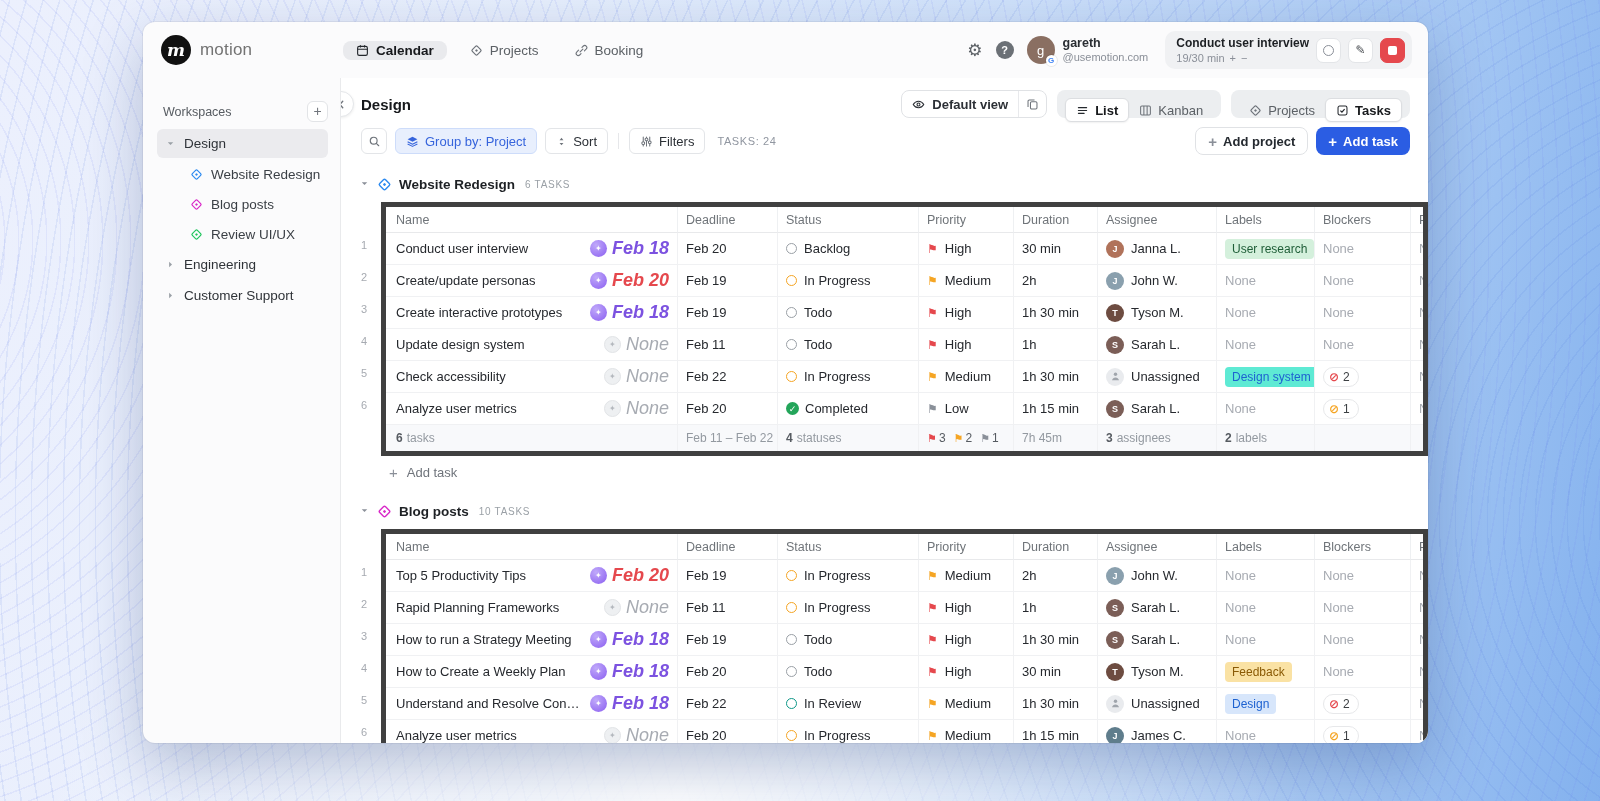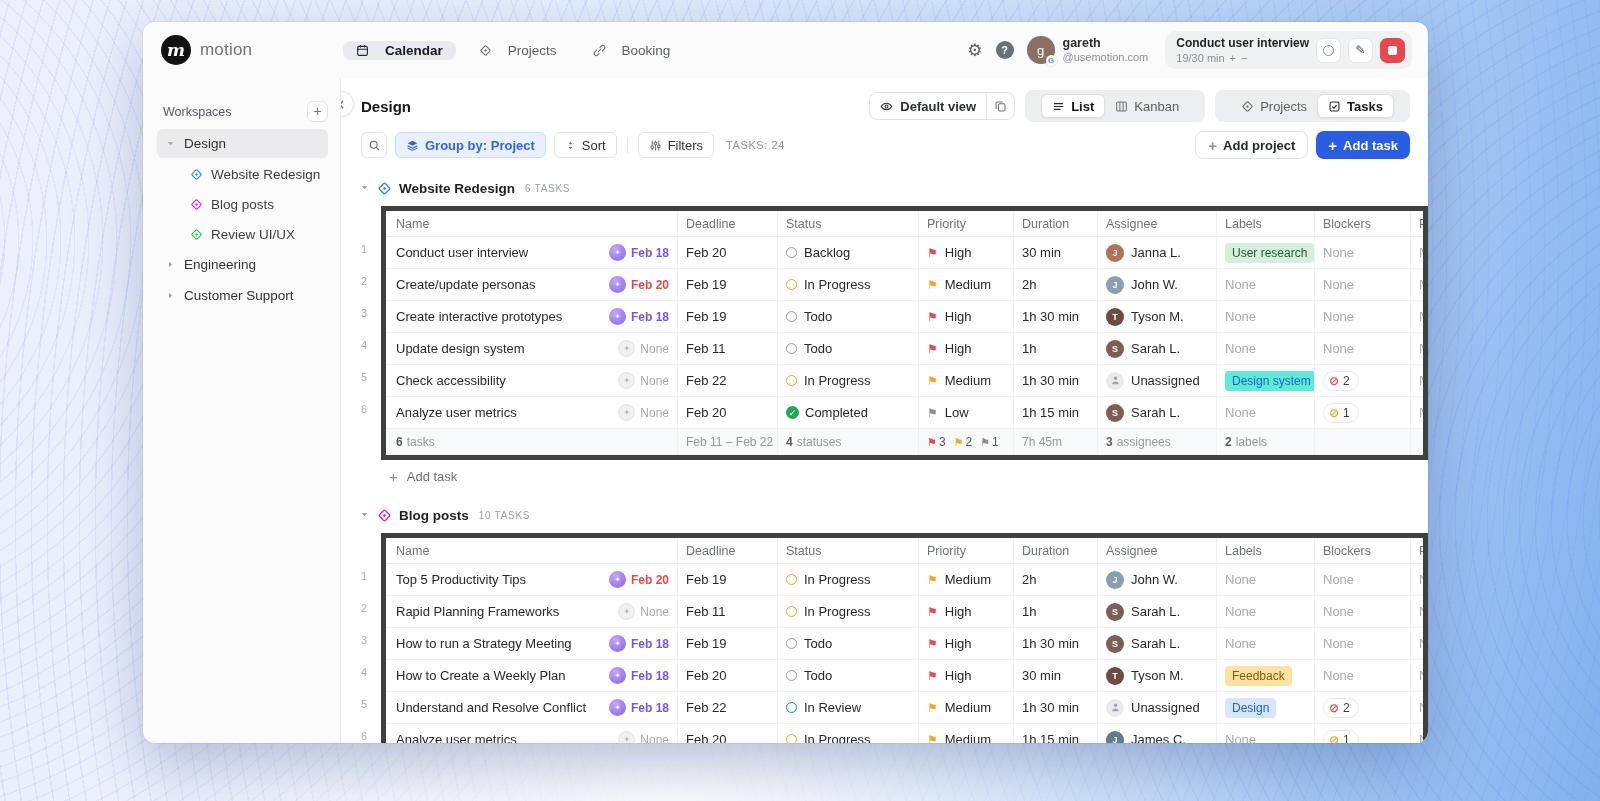"Calendar" .tab { gap: 16px -> 7px }
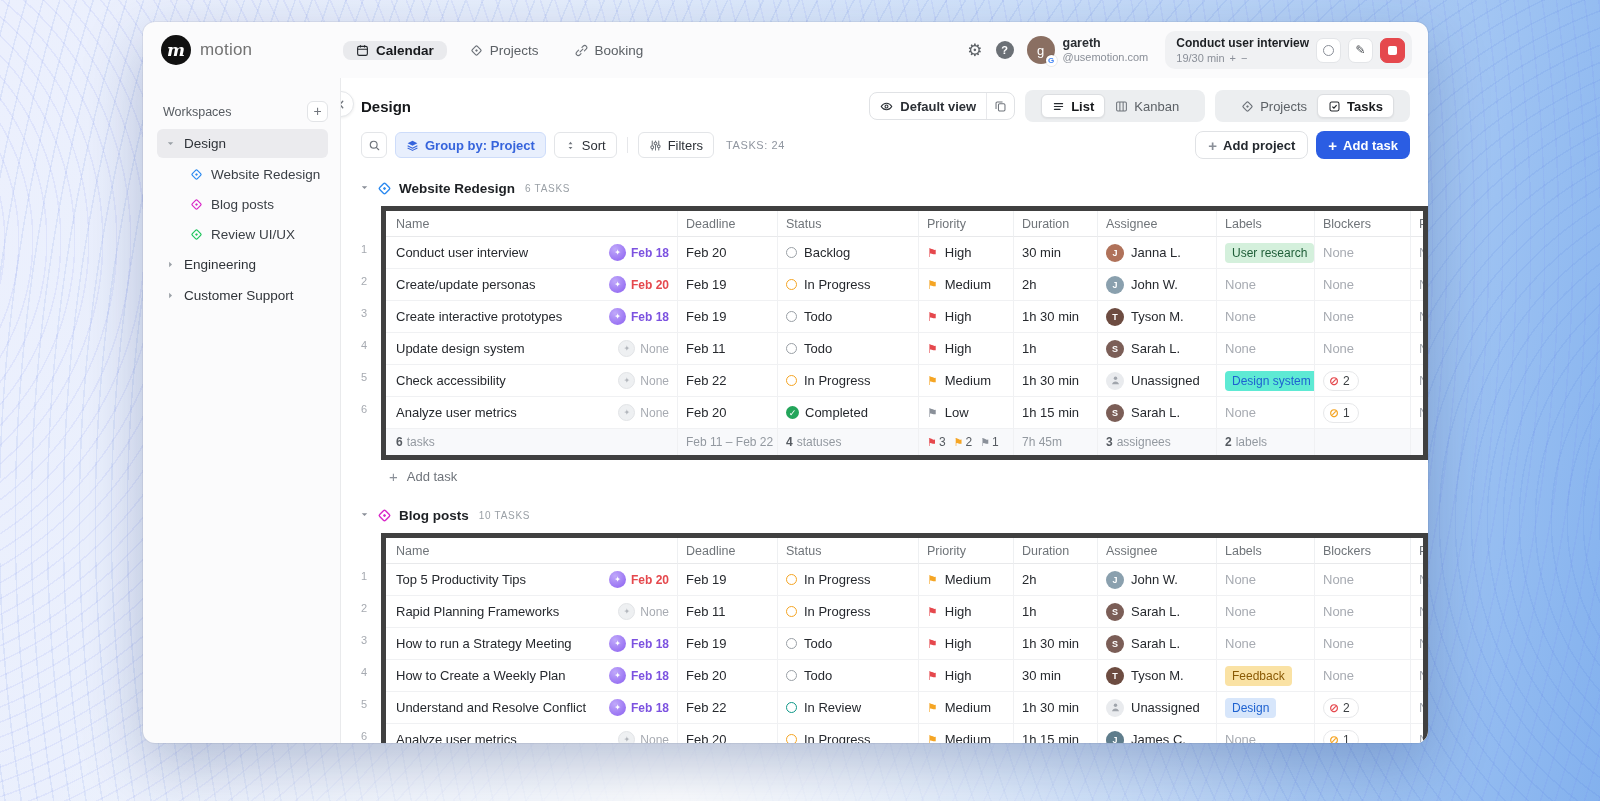"List" .seg-group { align-items: center -> flex-start; padding: 16px -> 8px }
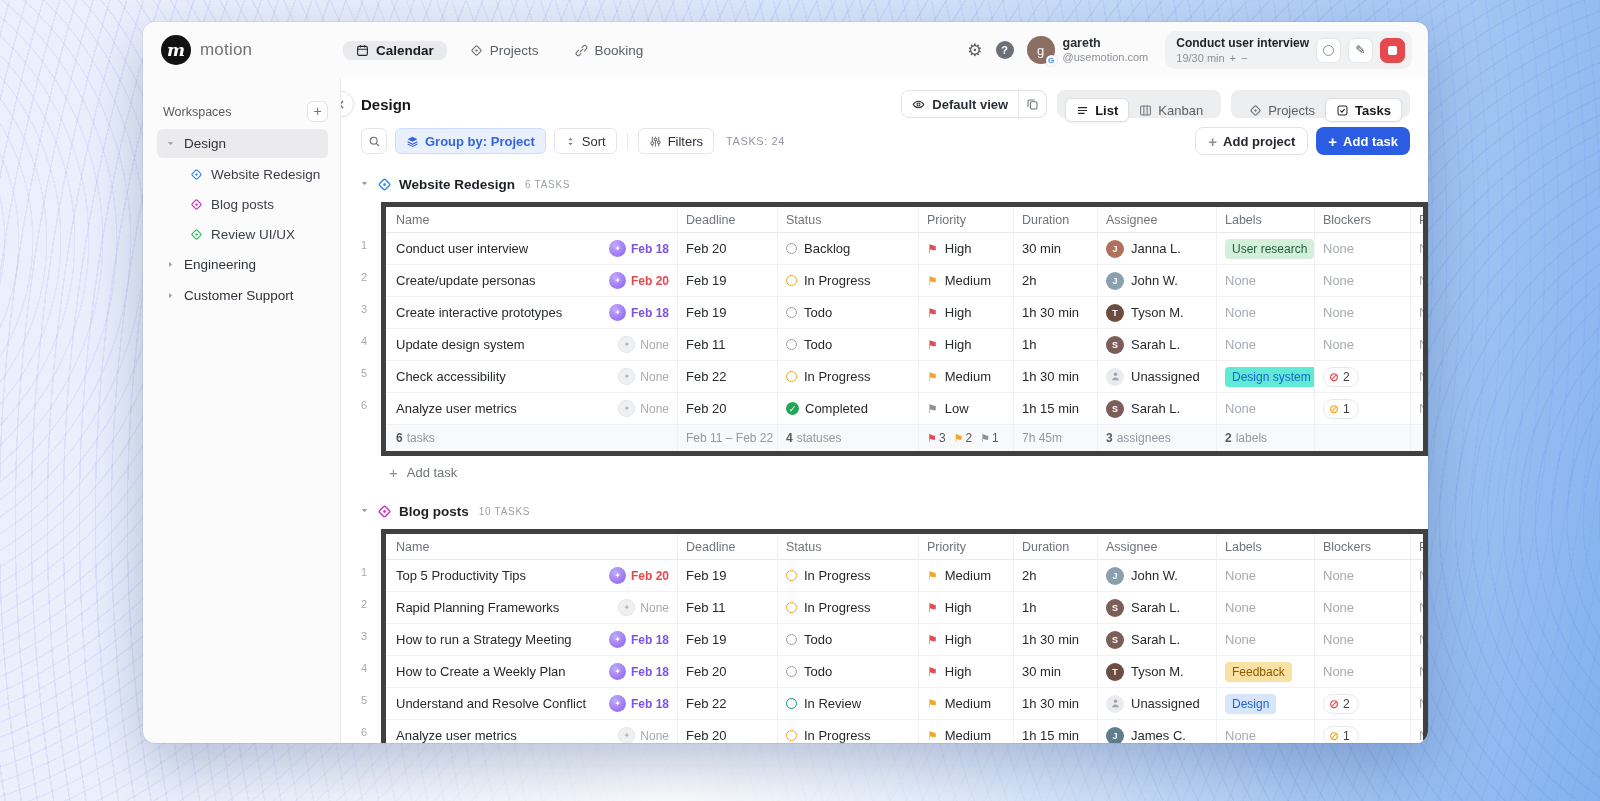"Group by: Project" .chip.blue { font-weight: bold -> none }
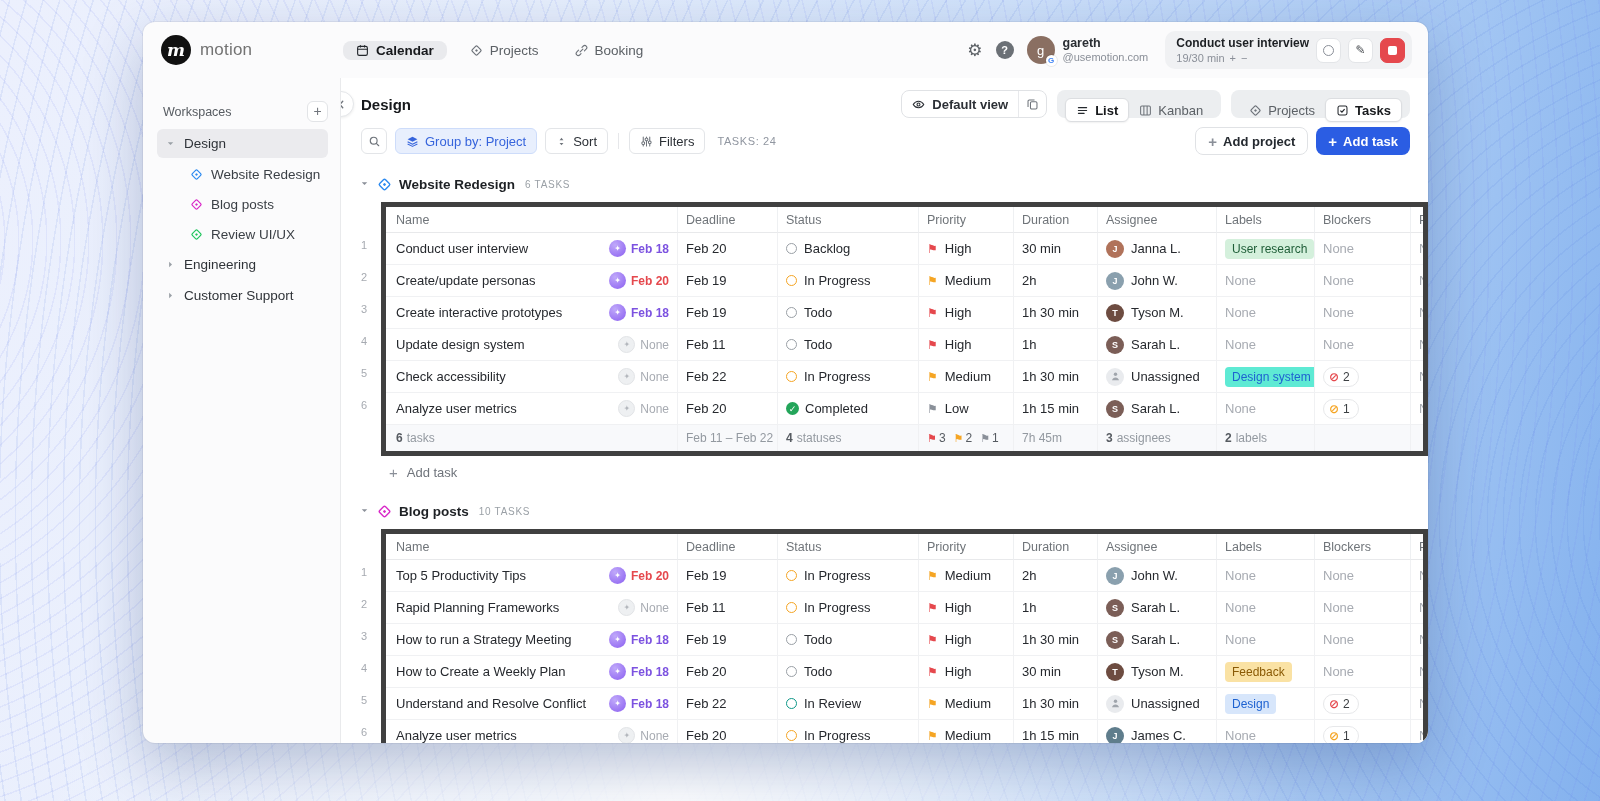"Feb 18" .ai-date { font-size: 12px -> 18px; font-style: none -> italic }
